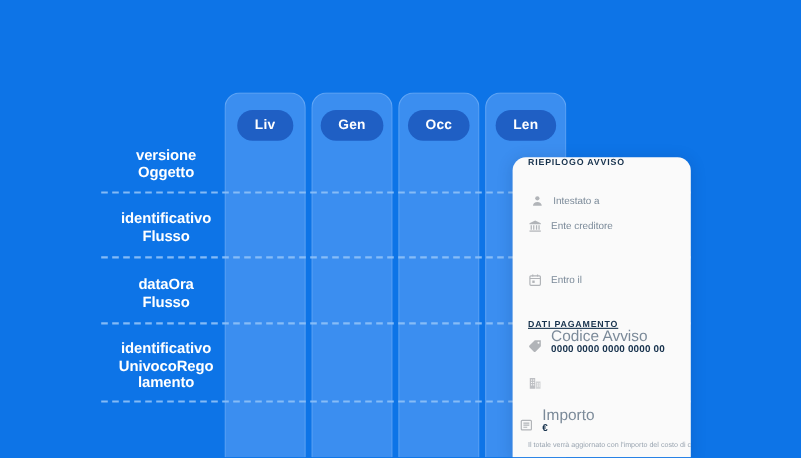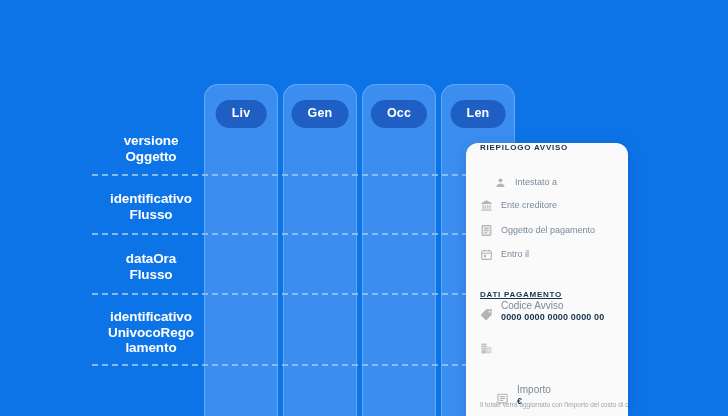"Intestato a" div.card-row { left: 28px -> 16px }
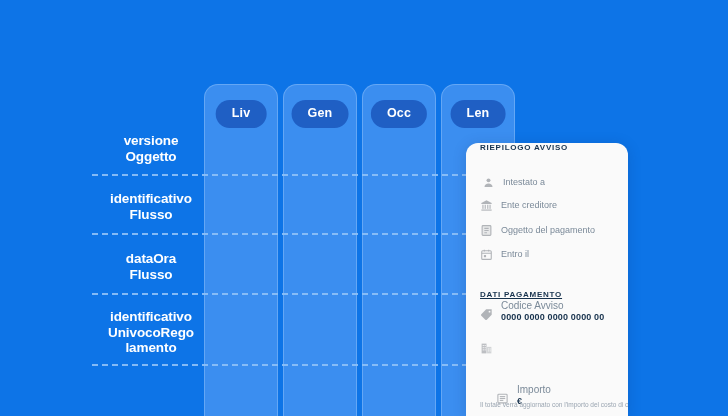"Oggetto del pagamento" div.card-row { html: <div> <span> <svg> <rect></rect> <rect></rect> <line></line> <line></line> <line></line> </svg> </span> <span> <span>Oggetto del pagamento</span> </span> </div> -> none }
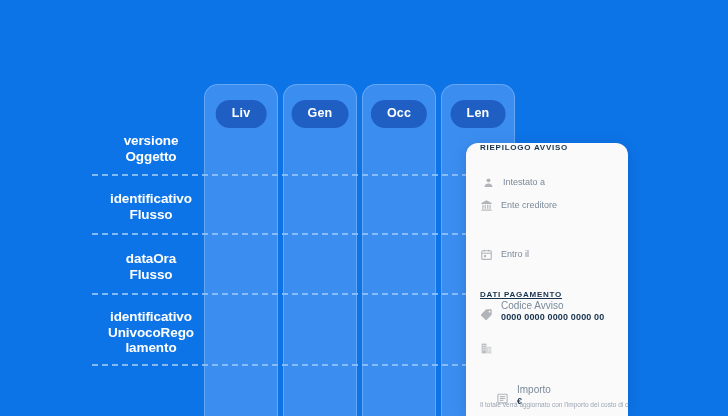"Codice Avviso" .row-caption { font-size: 10px -> 14px }
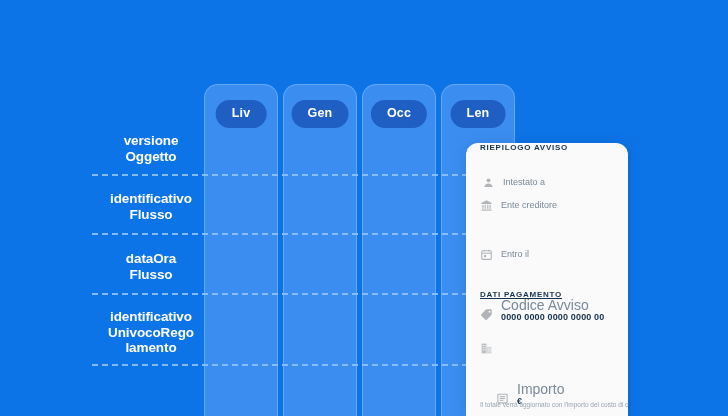"Importo" div.card-row { left: 30px -> 6px; margin-top: 12px -> none }
